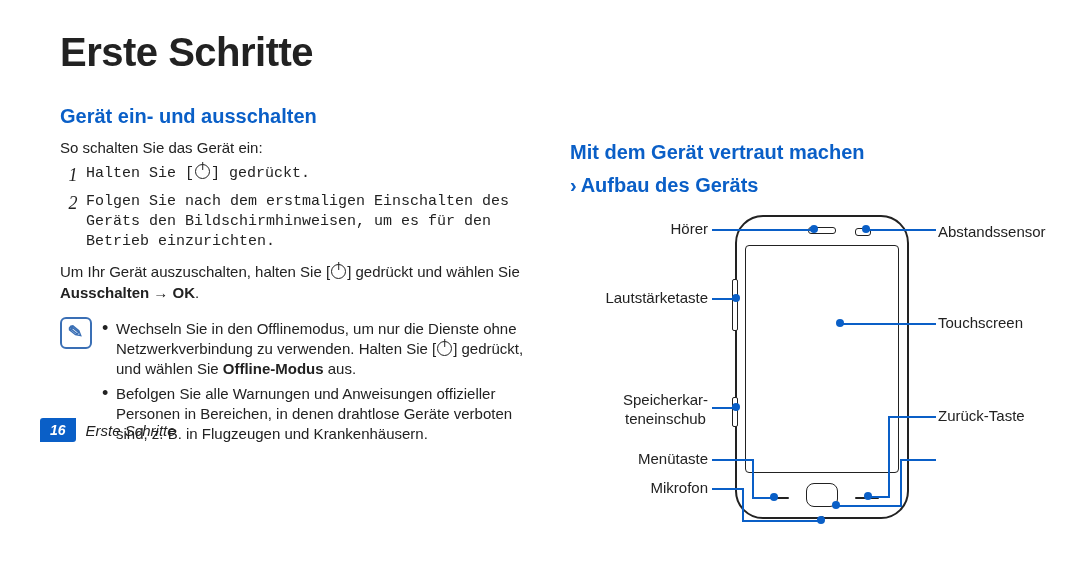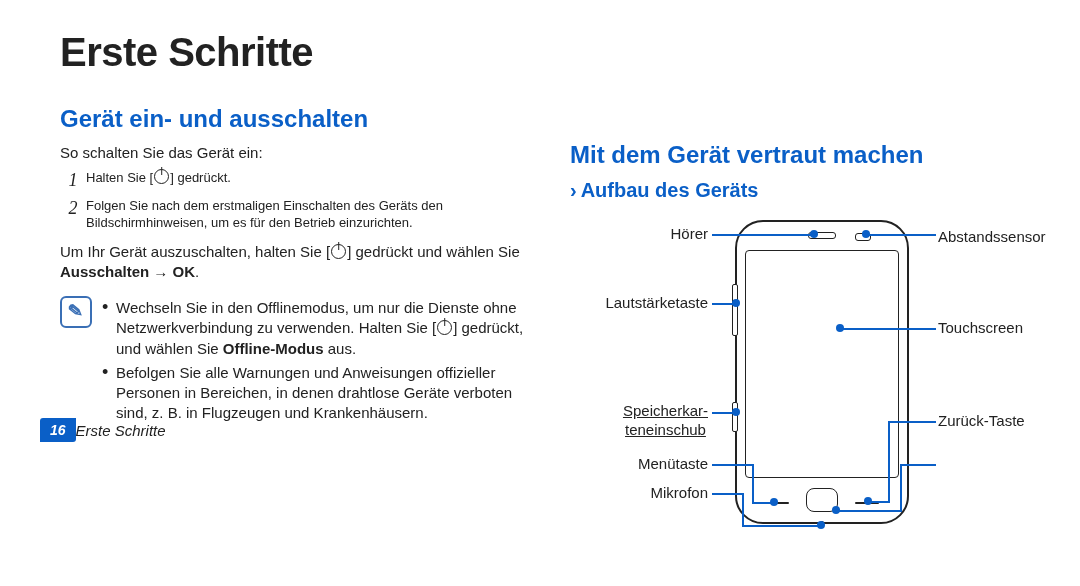"Gerät ein- und ausschalten" h2 { font-size: 24px -> 20px }
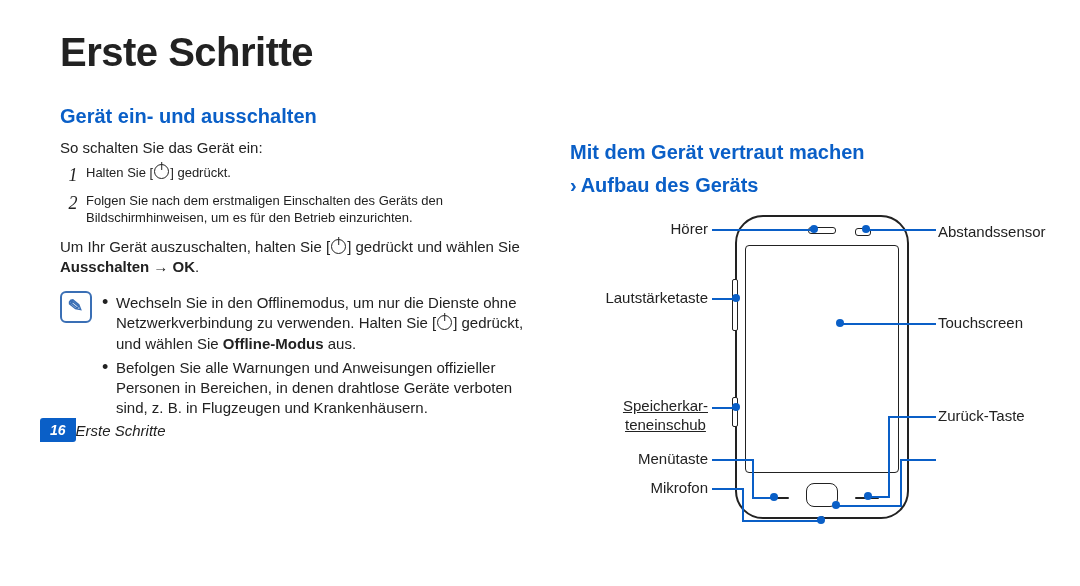"Halten Sie [ ] gedrückt." .step-text { font-family: none -> Liberation Mono, monospace; font-size: 13px -> 15px }
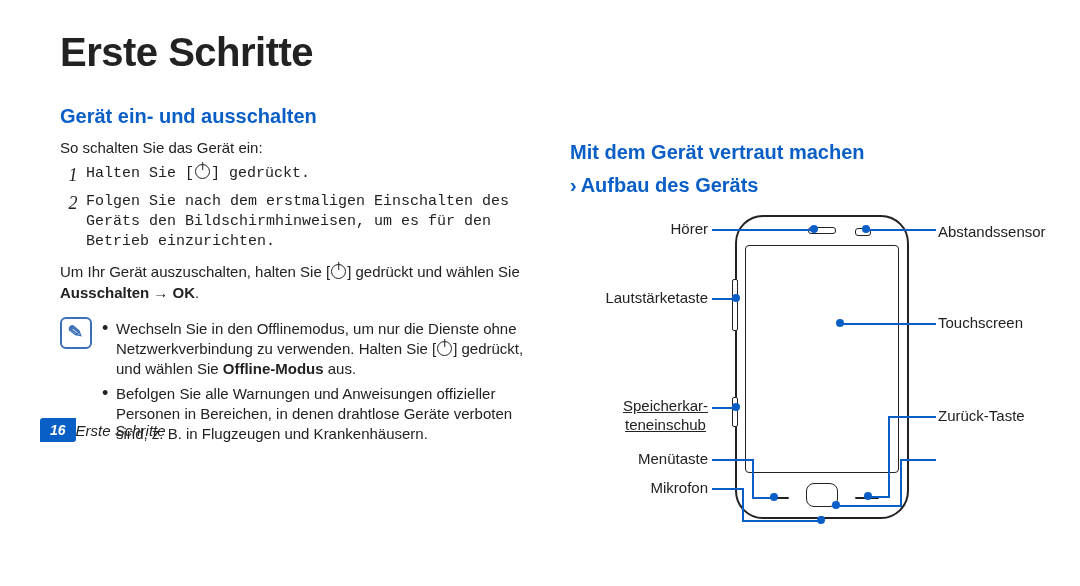"Speicherkar-" div.lbl { text-decoration: underline -> none; top: 190px -> 184px }
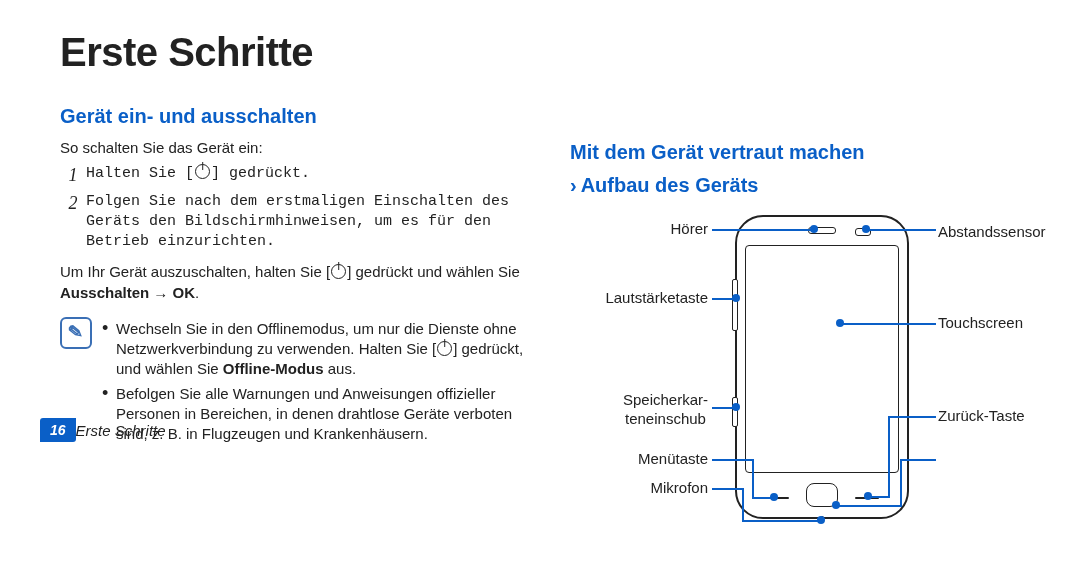"16" .footer { gap: none -> 10px }
